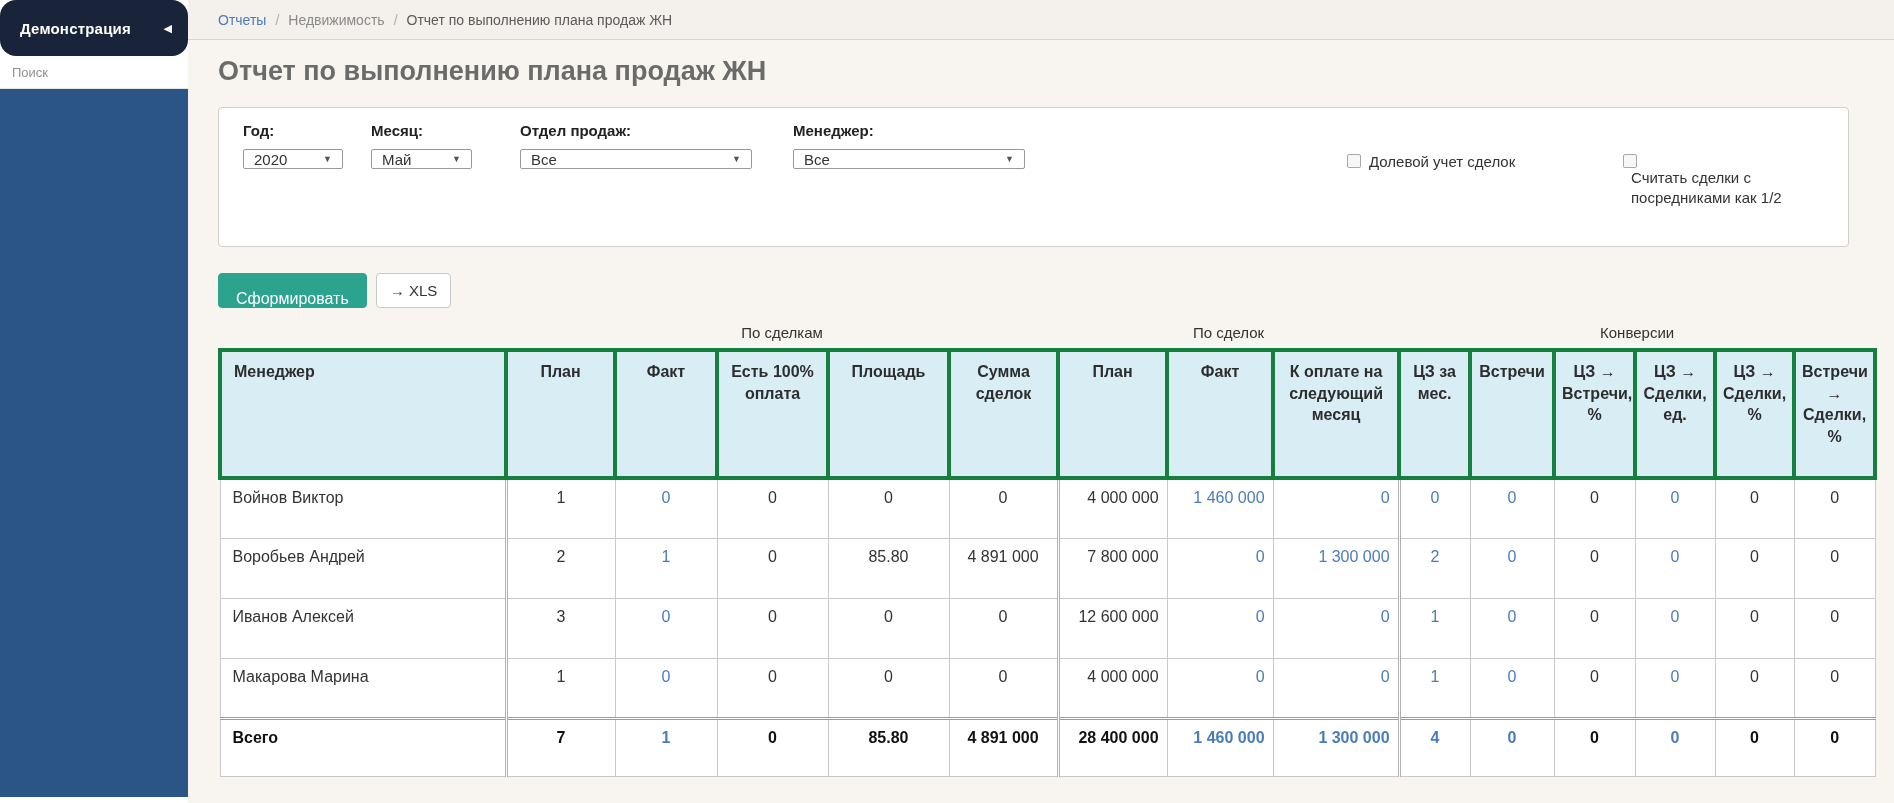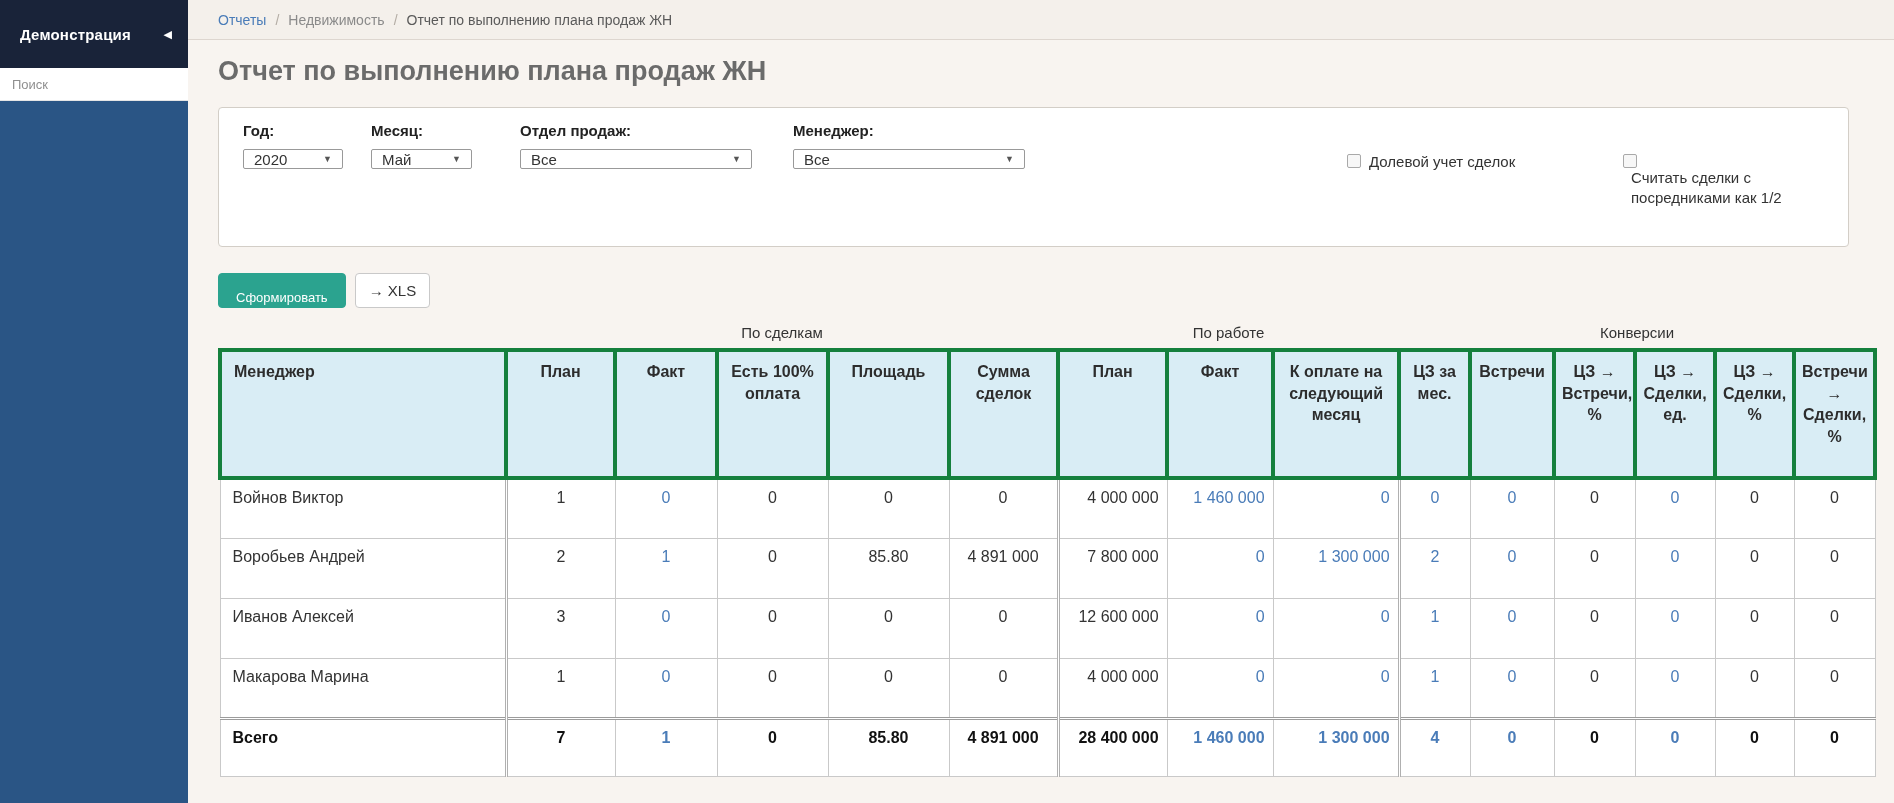"Демонстрация" .sidebar-header { border-radius: none -> 16px; height: 68px -> 56px }
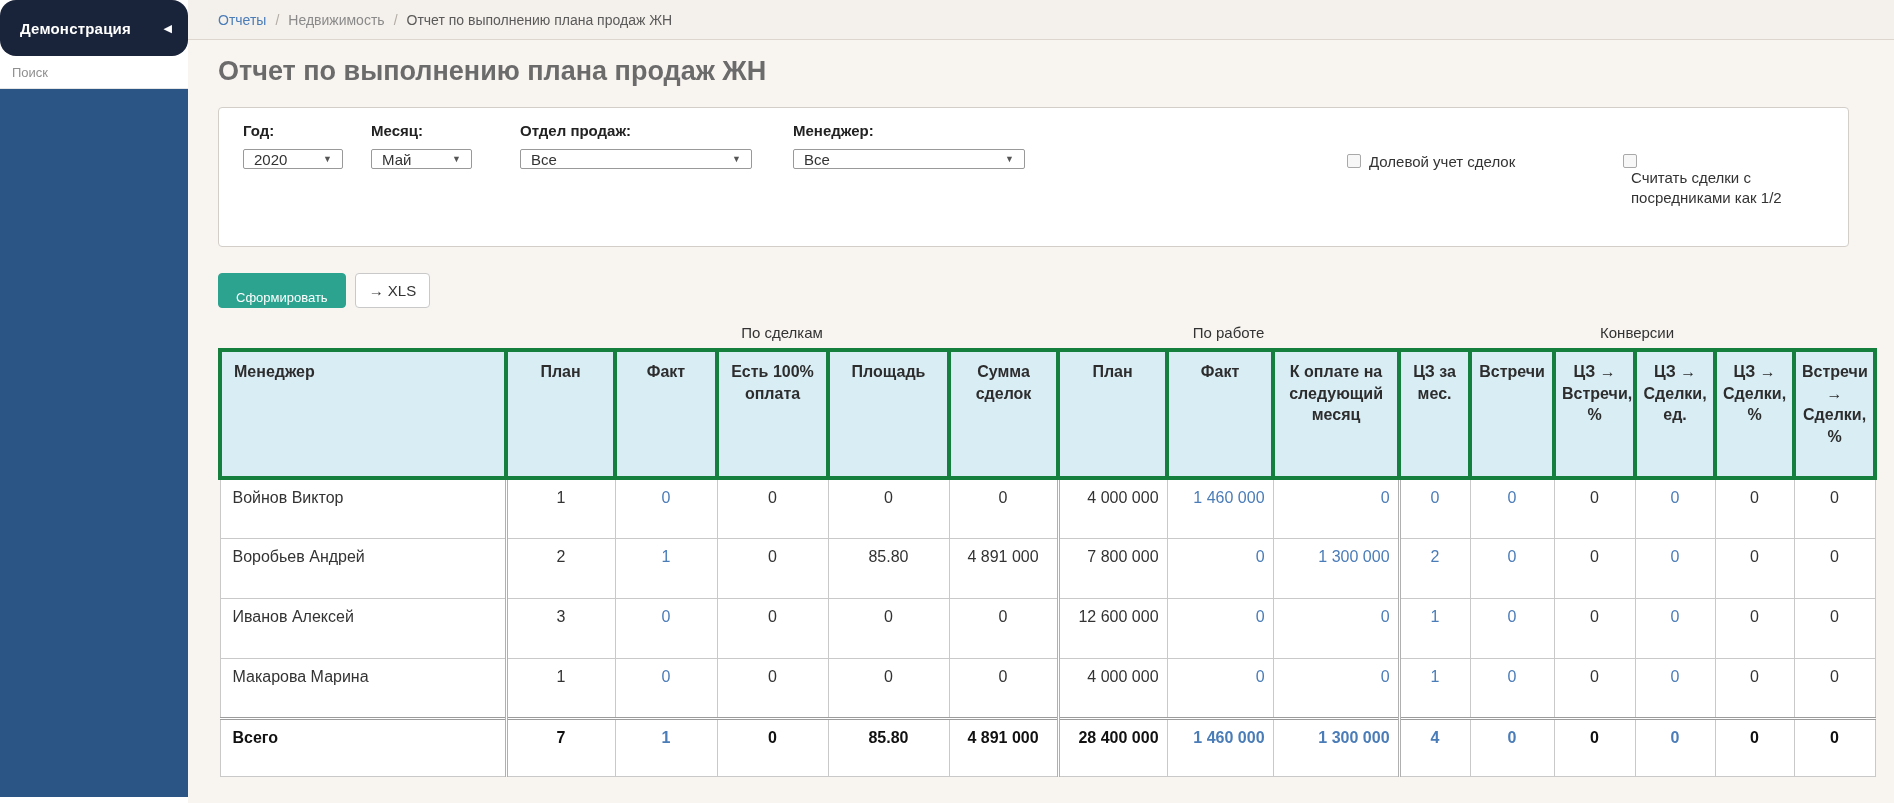"Сформировать" .btn-generate { font-size: 13px -> 16px }
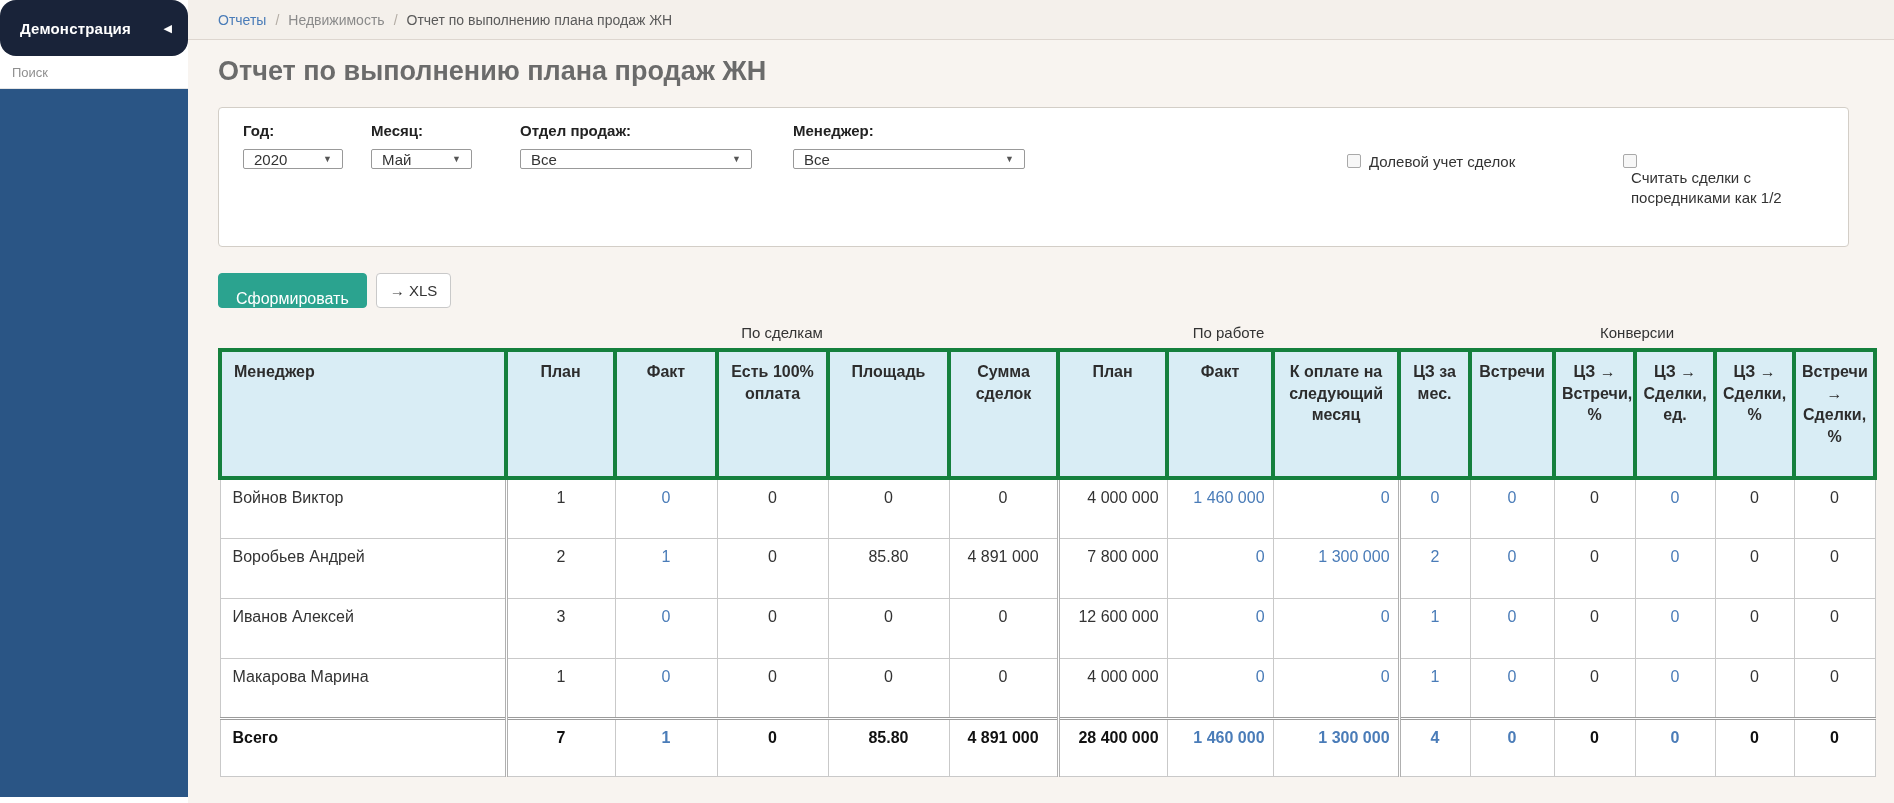"По работе" th { text: работе -> сделок }
